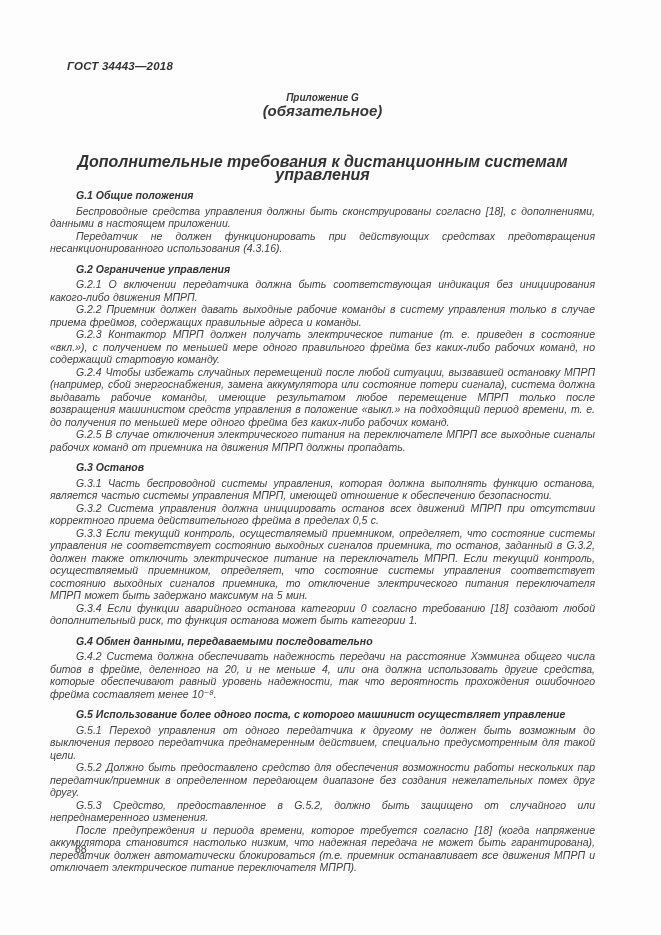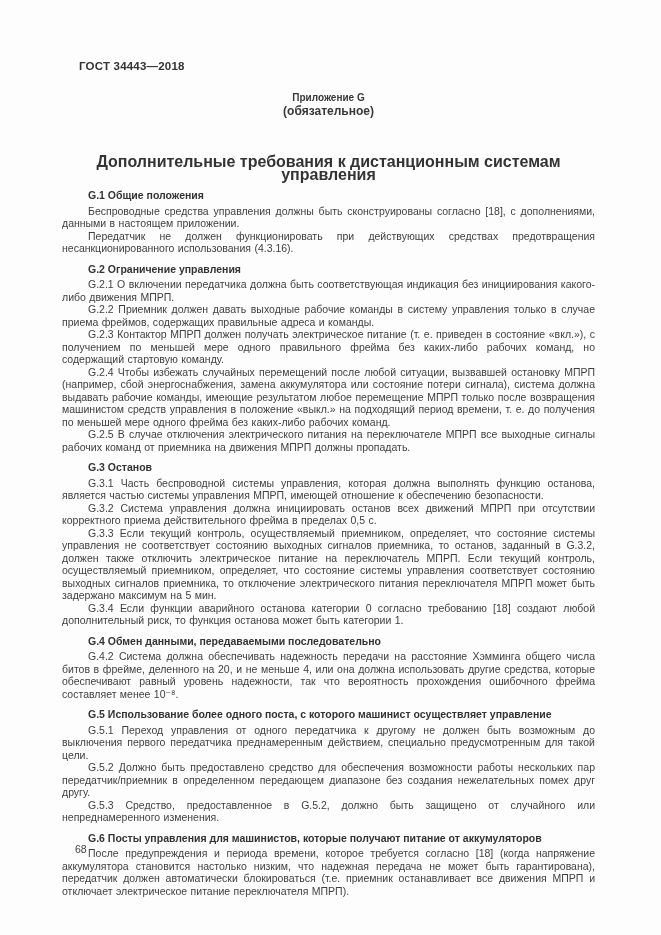"ГОСТ 34443—2018" .content { font-style: none -> italic; left: 62px -> 50px }
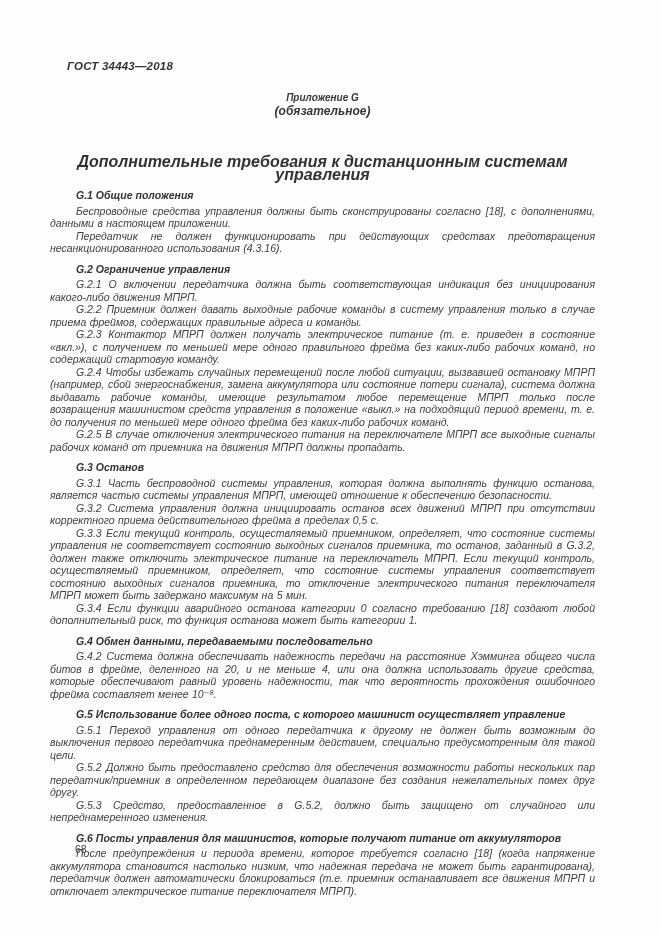"(обязательное)" .annex-type { font-size: 12px -> 15px }
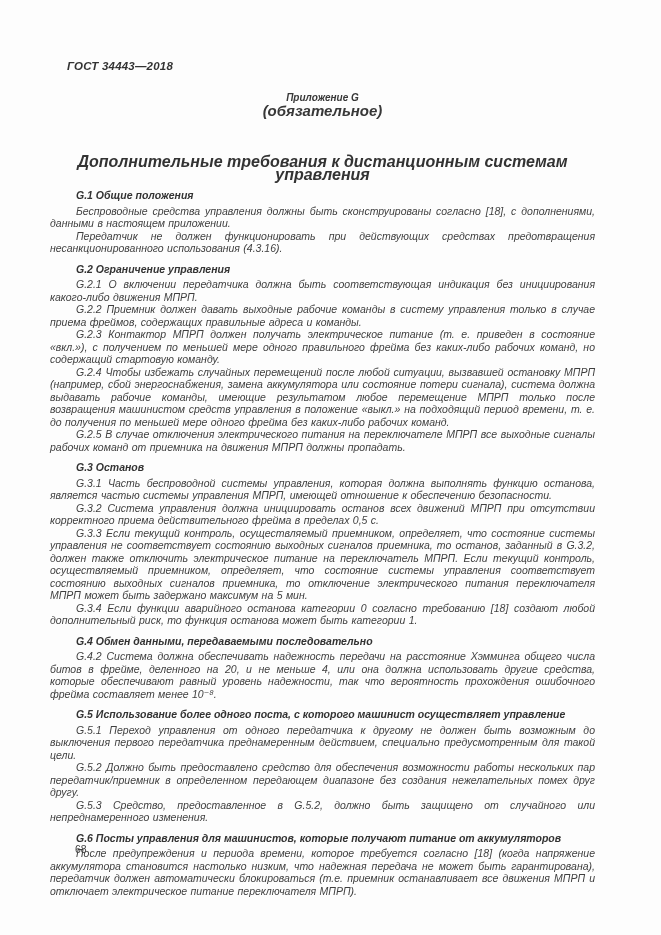"G.6 Посты управления для машинистов," h2.section-heading { html: <h2>G.6 Посты управления для машинистов, которые получают питание от аккумуляторов</h2> -> none }
